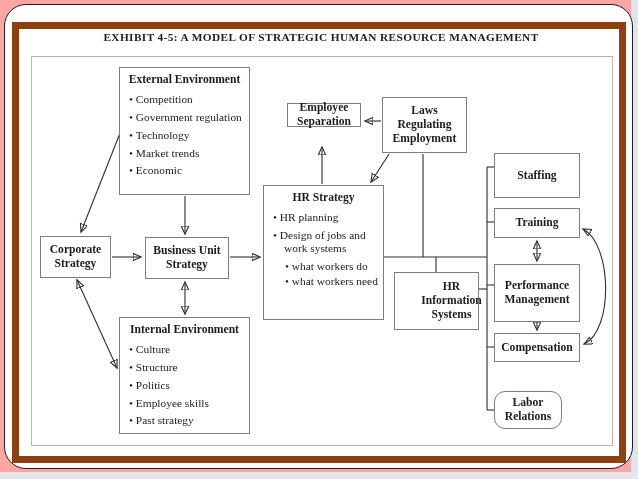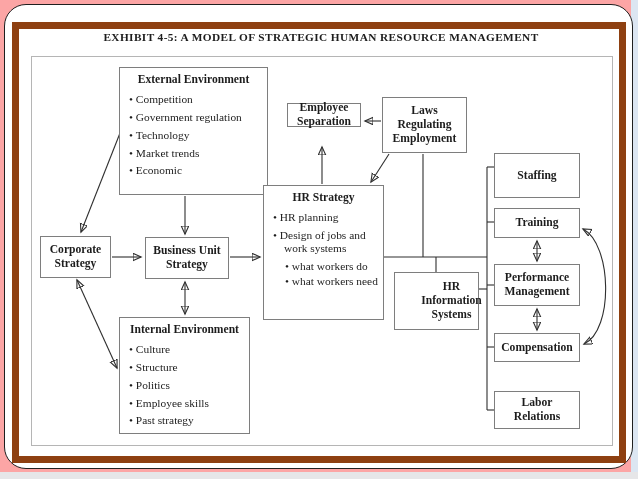"External Environment" div.dbox { width: 149px -> 131px }
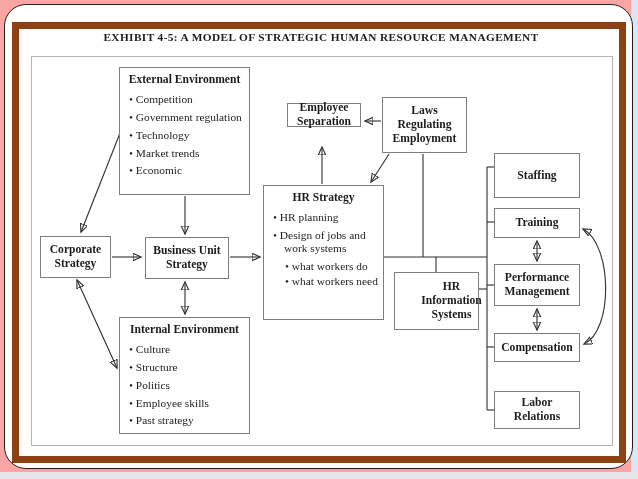"Performance Management" div.dbox { height: 42px -> 58px }
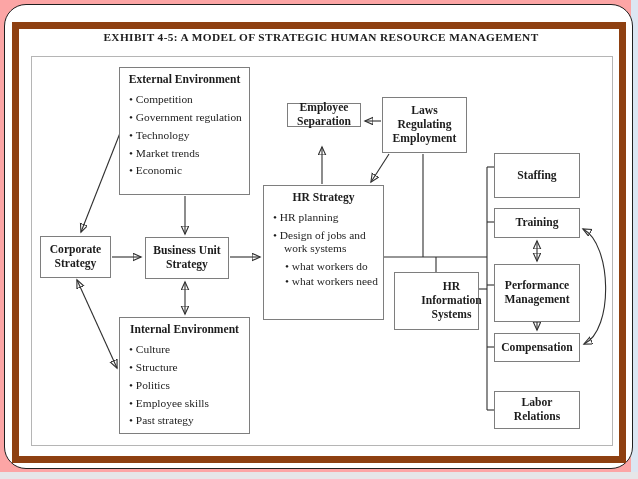"Labor Relations" div.dbox { border-radius: none -> 11px; width: 86px -> 68px }
